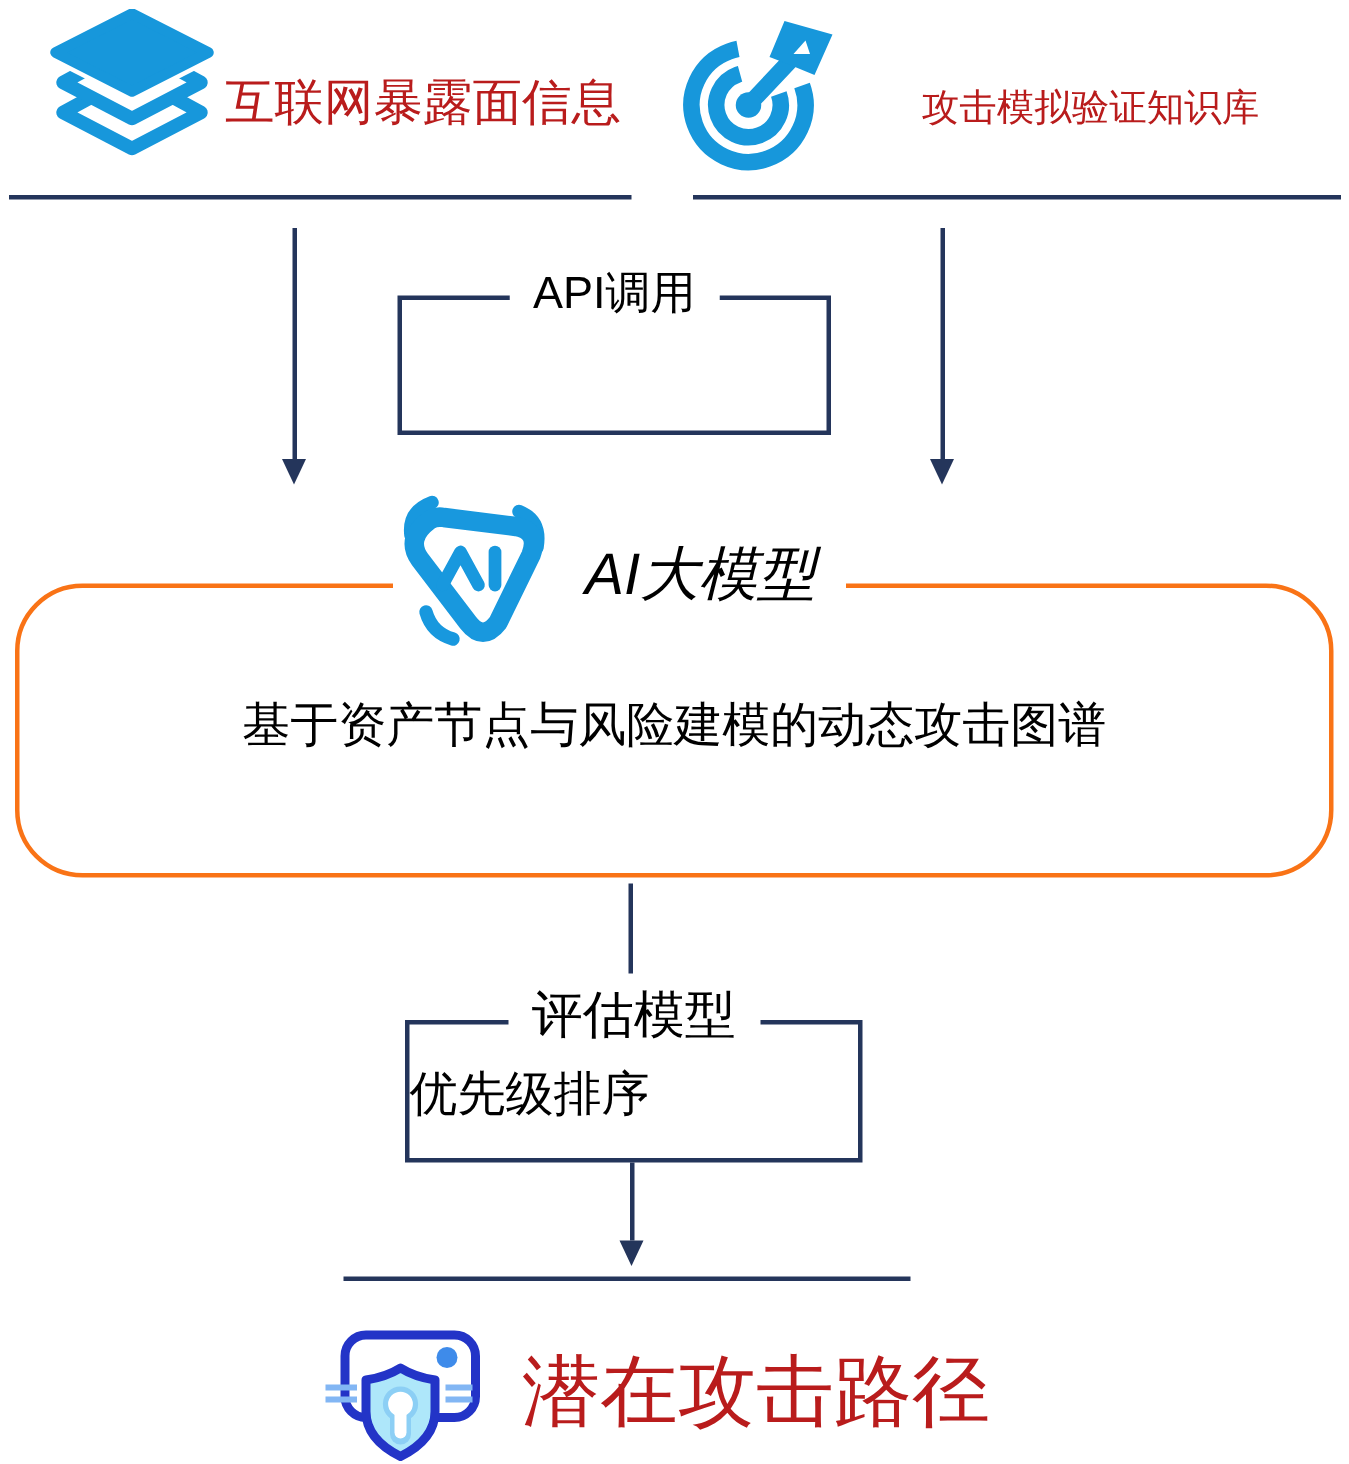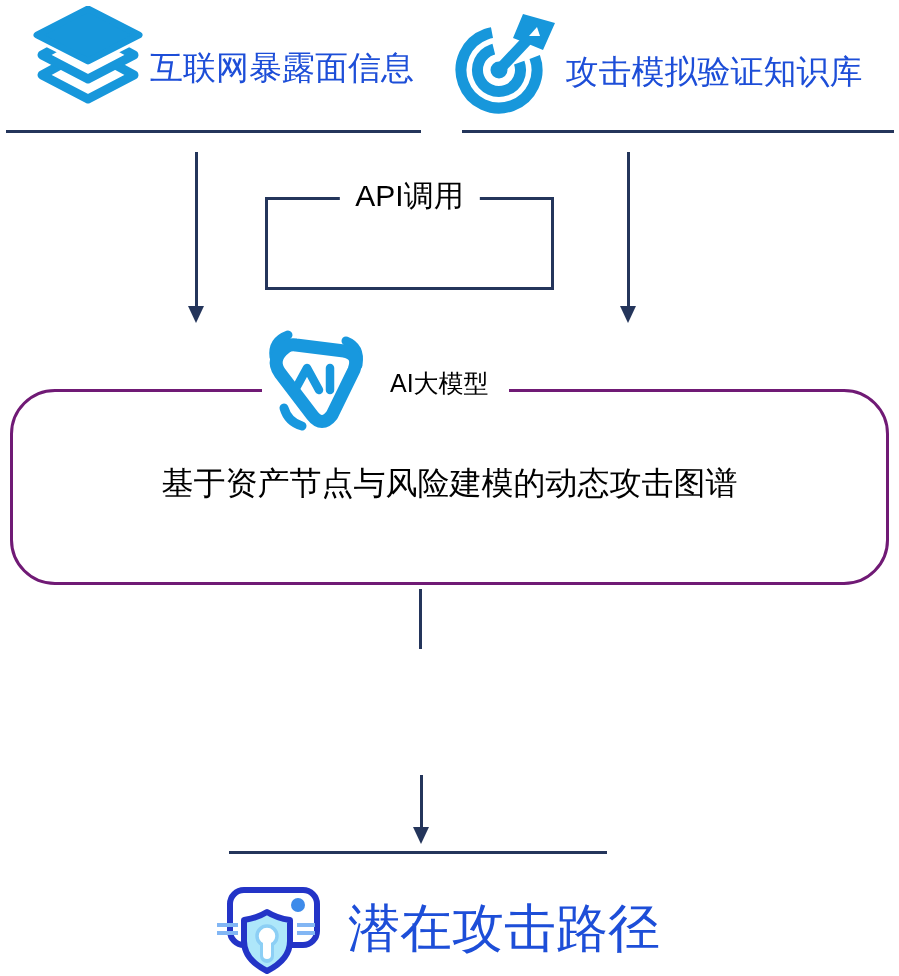"互联网暴露面信息" .label { color: #1d4ed8 -> #b91c1c }
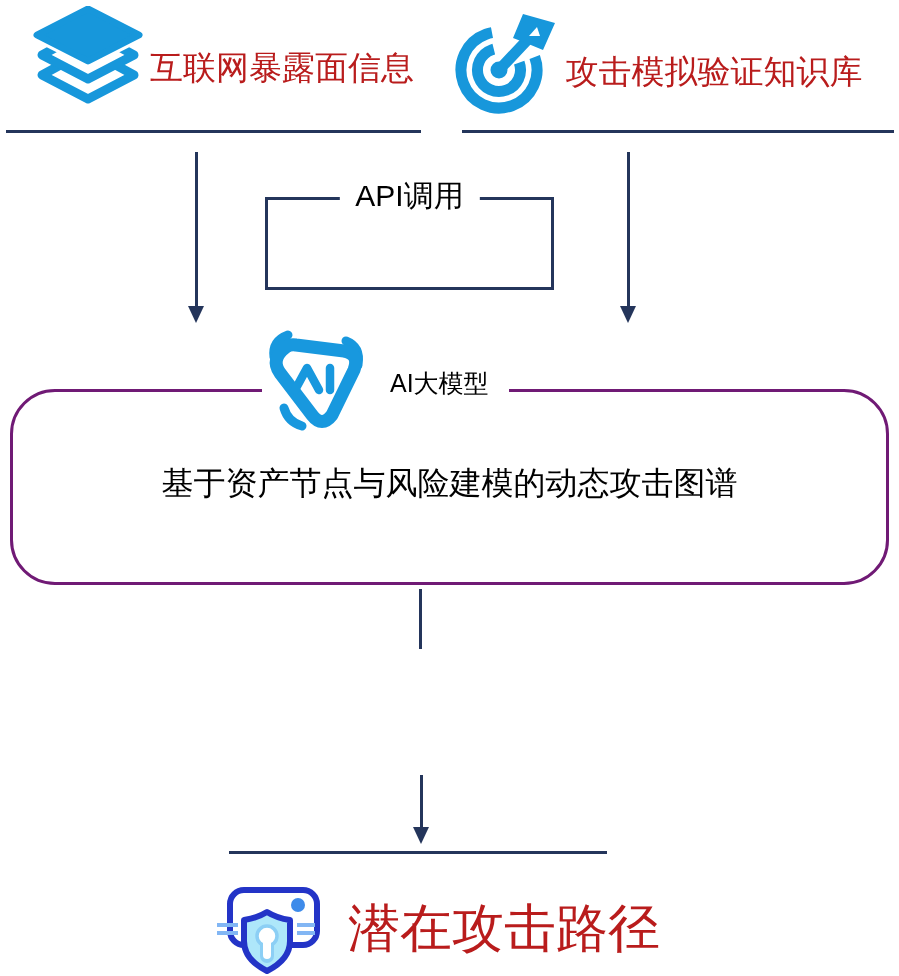"攻击模拟验证知识库" div.abs { font-size: 33px -> 25px; left: 562px -> 575px }
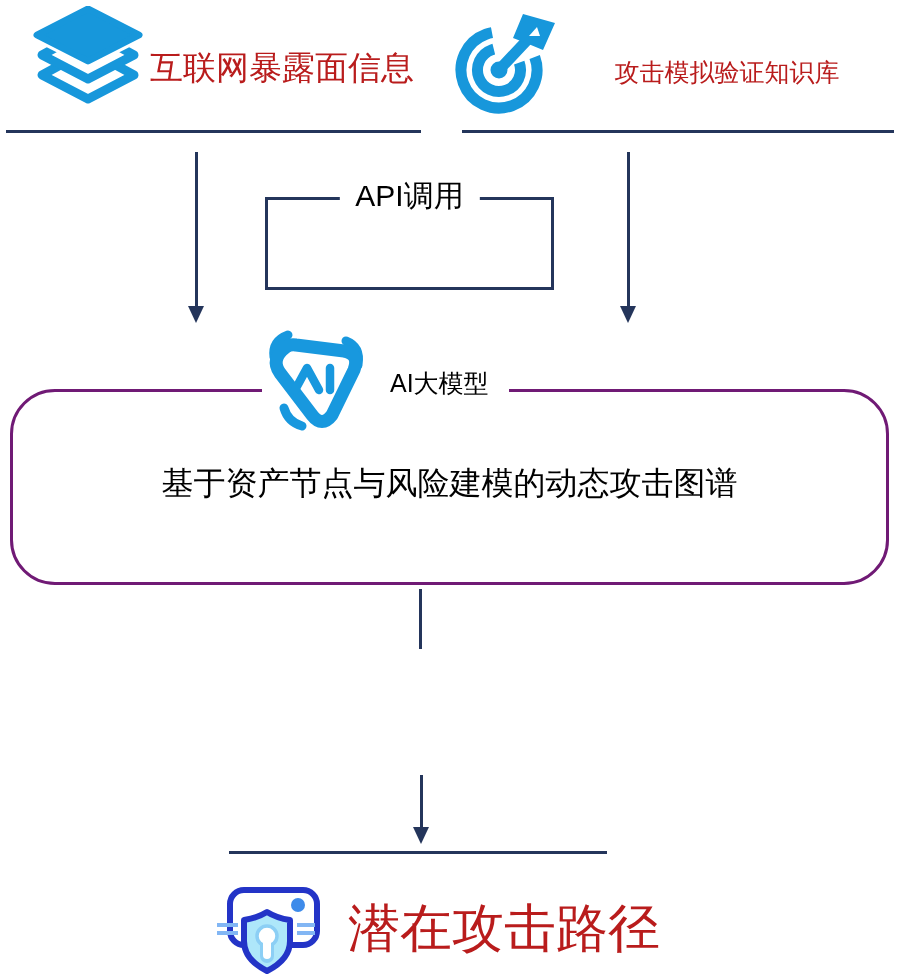"AI大模型" .ai-label { font-size: 25px -> 39px; font-style: none -> italic }
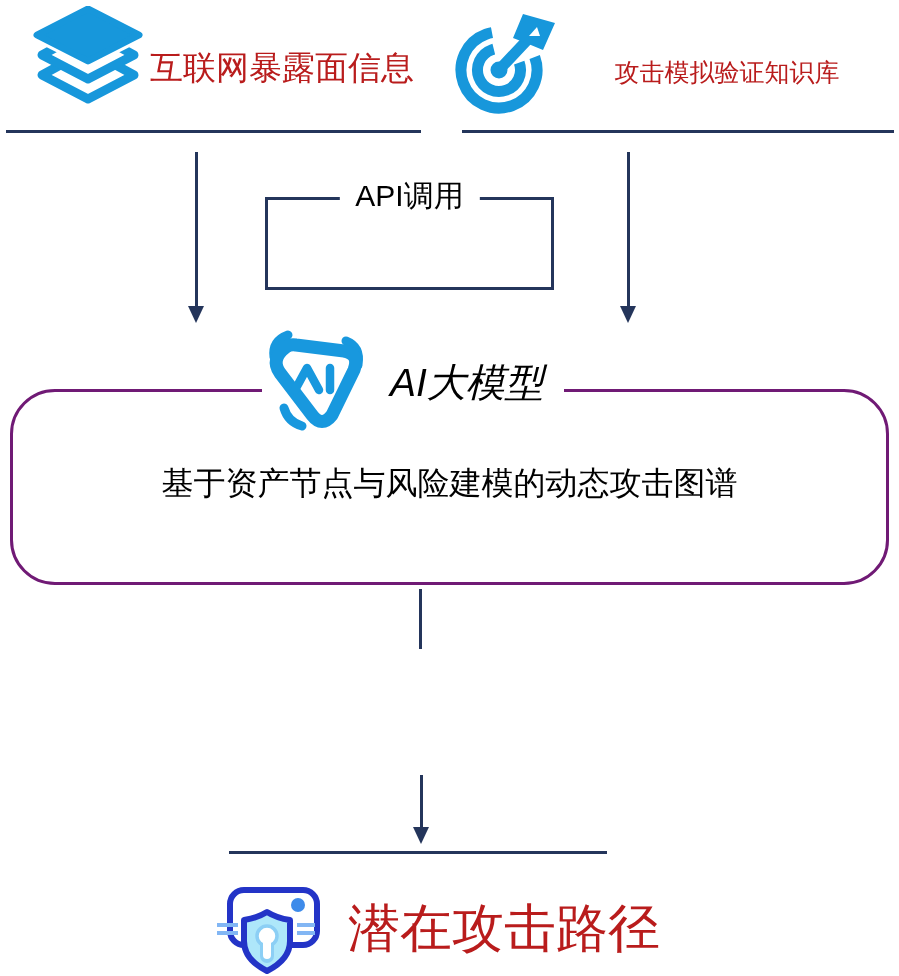"基于资产节点与风险建模的动态攻击图谱" .bigbox { border: 3px solid #701a75 -> 3px solid #f97316 }
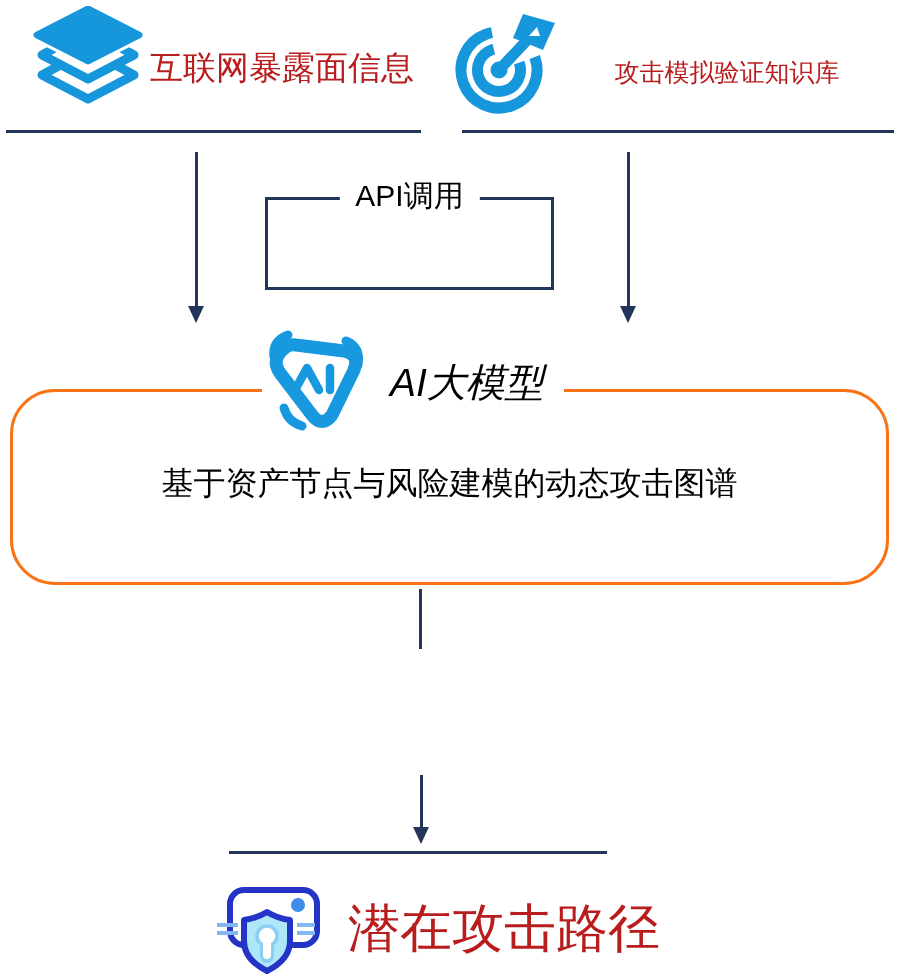"评估模型" div.abs { html: none -> <div> <span>评估模型</span> <div>优先级排序</div> </div> }
